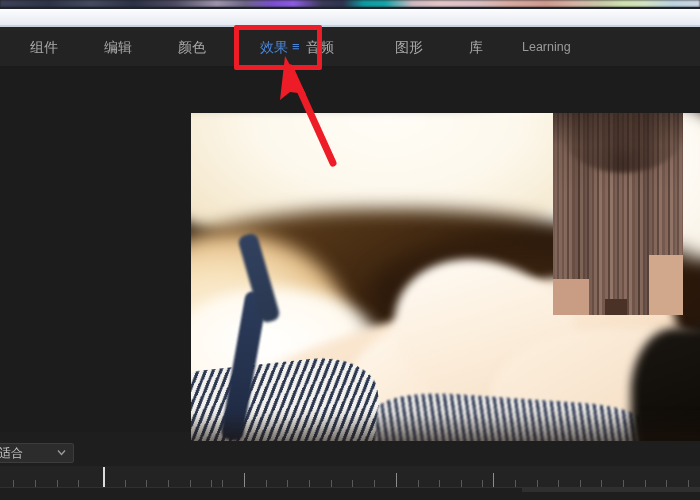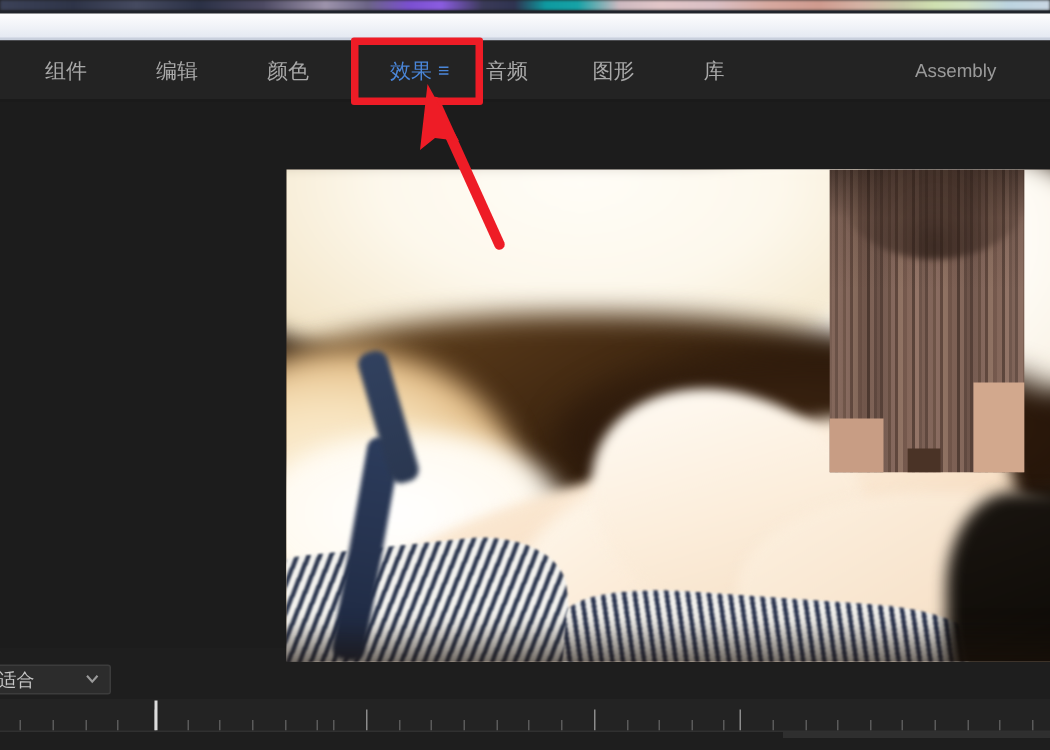"音频" div.menu-item { left: 324px -> 306px }
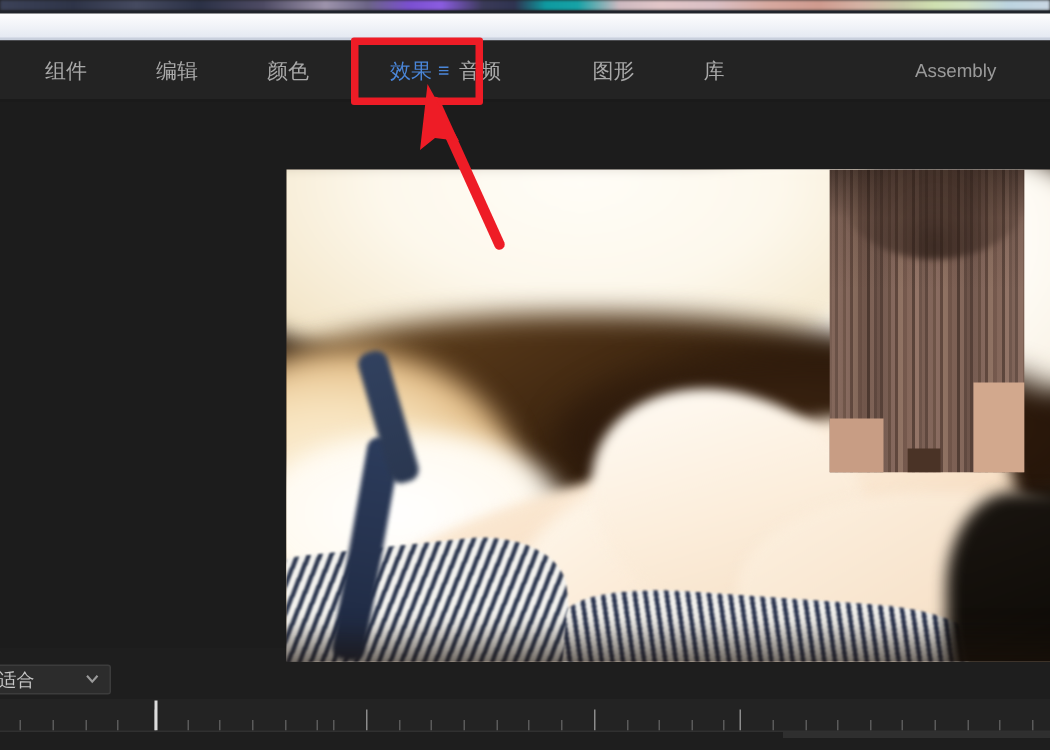"Learning" div.menu-item { html: none -> <div>Learning</div> }
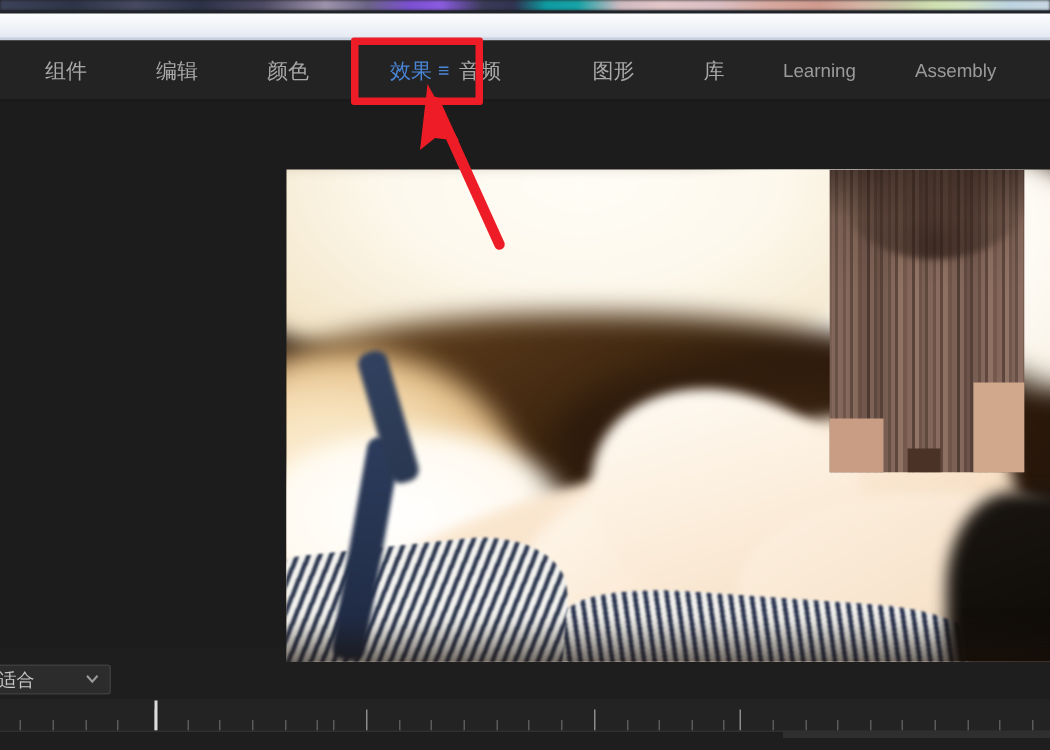"Assembly" div.menu-item { html: <div>Assembly</div> -> none }
